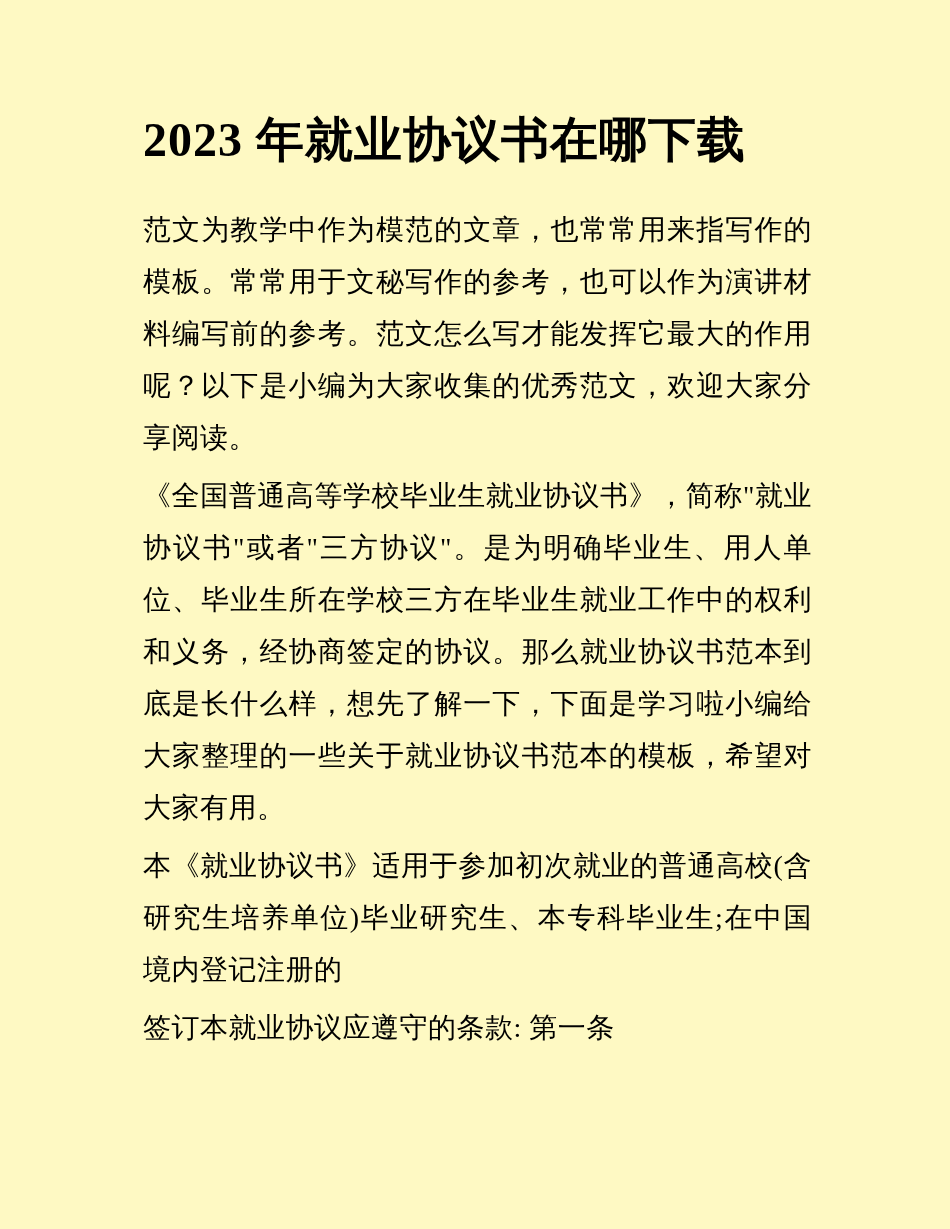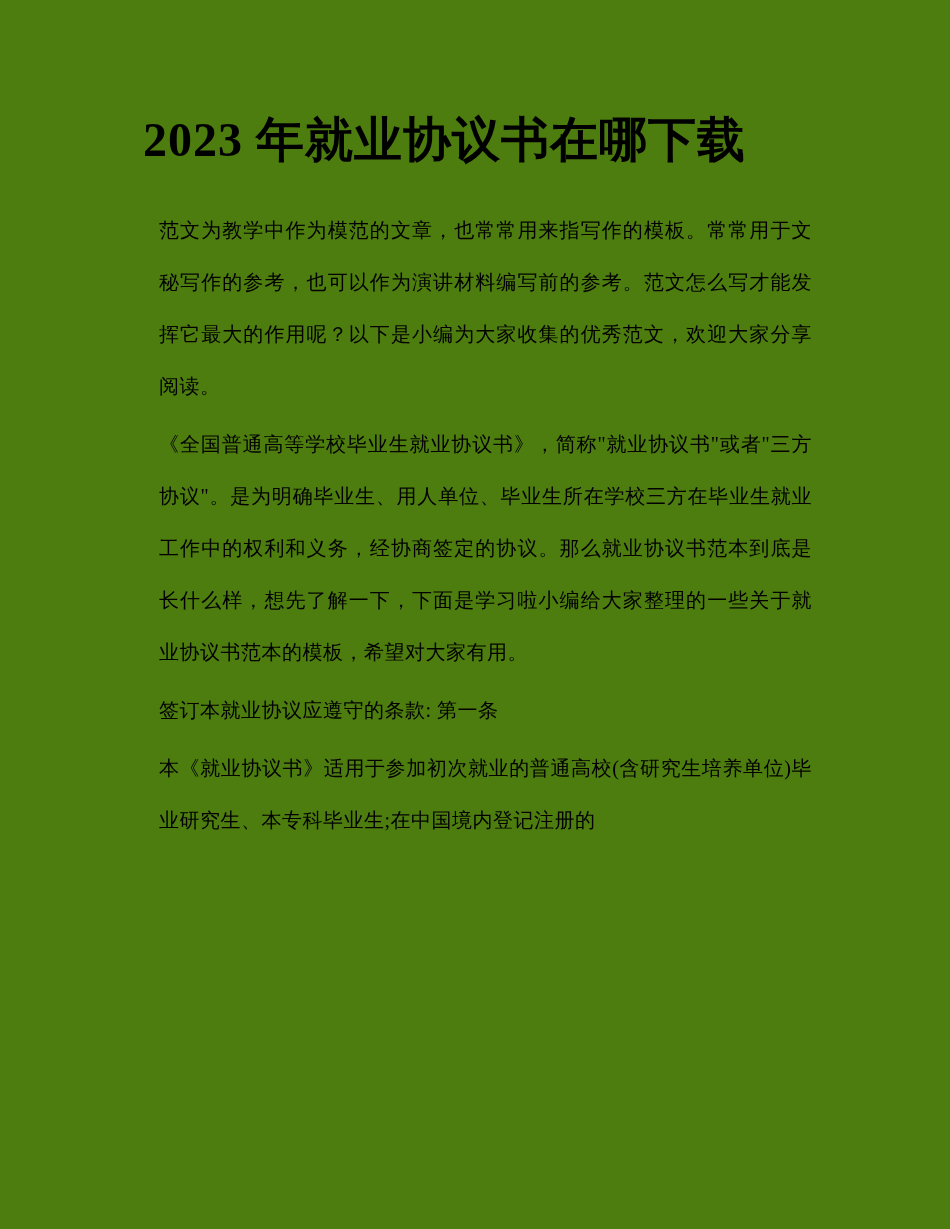"2023 年就业协议书在哪下载" .page { background: #4d7c0f -> #fef9c3 }
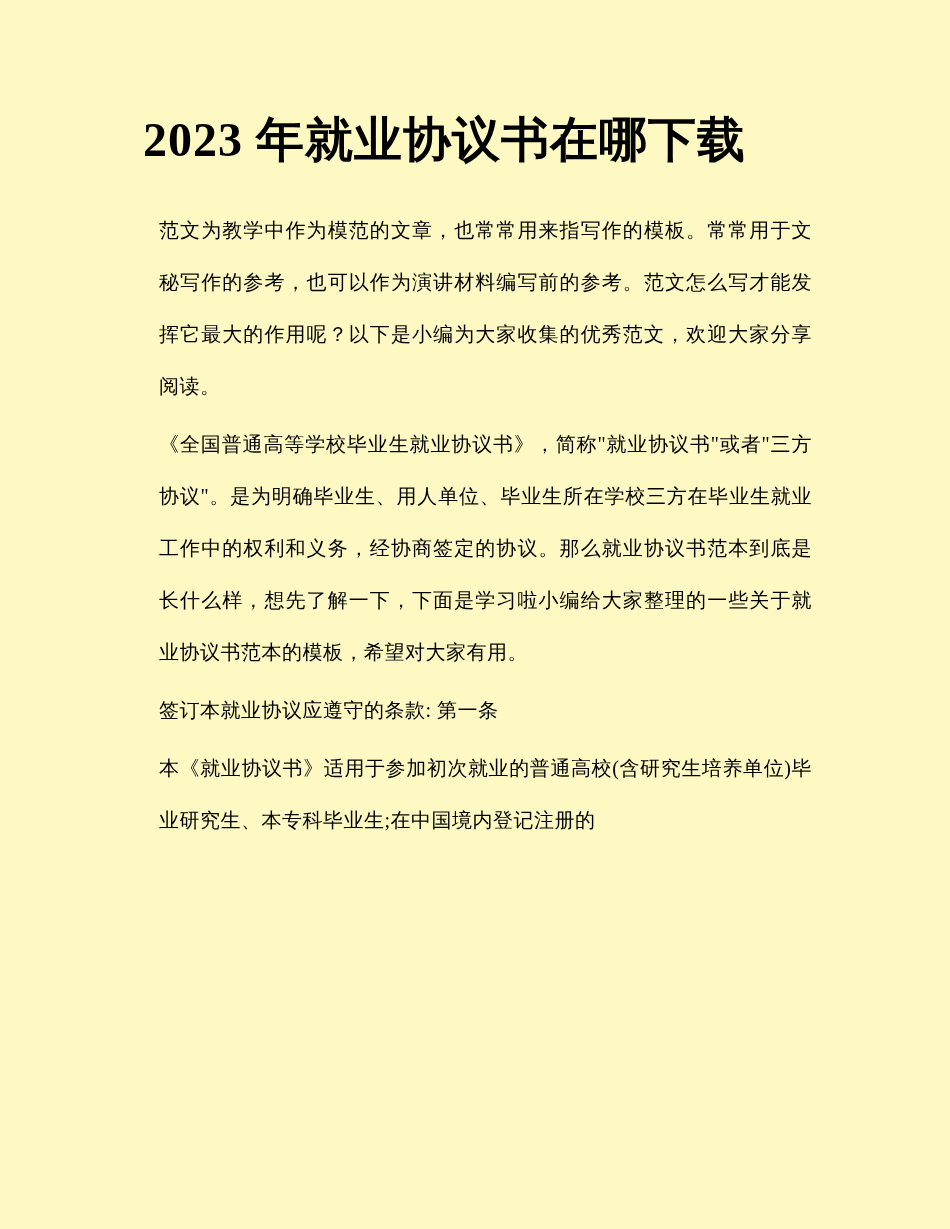"范文为教学中作为模范的文章，也常常用来指写作的模板。常常用于文秘写作的参考，也可" .doc-body p { font-size: 20px -> 28px; margin: 0 0 6px 16px -> 0 0 6px 0 }
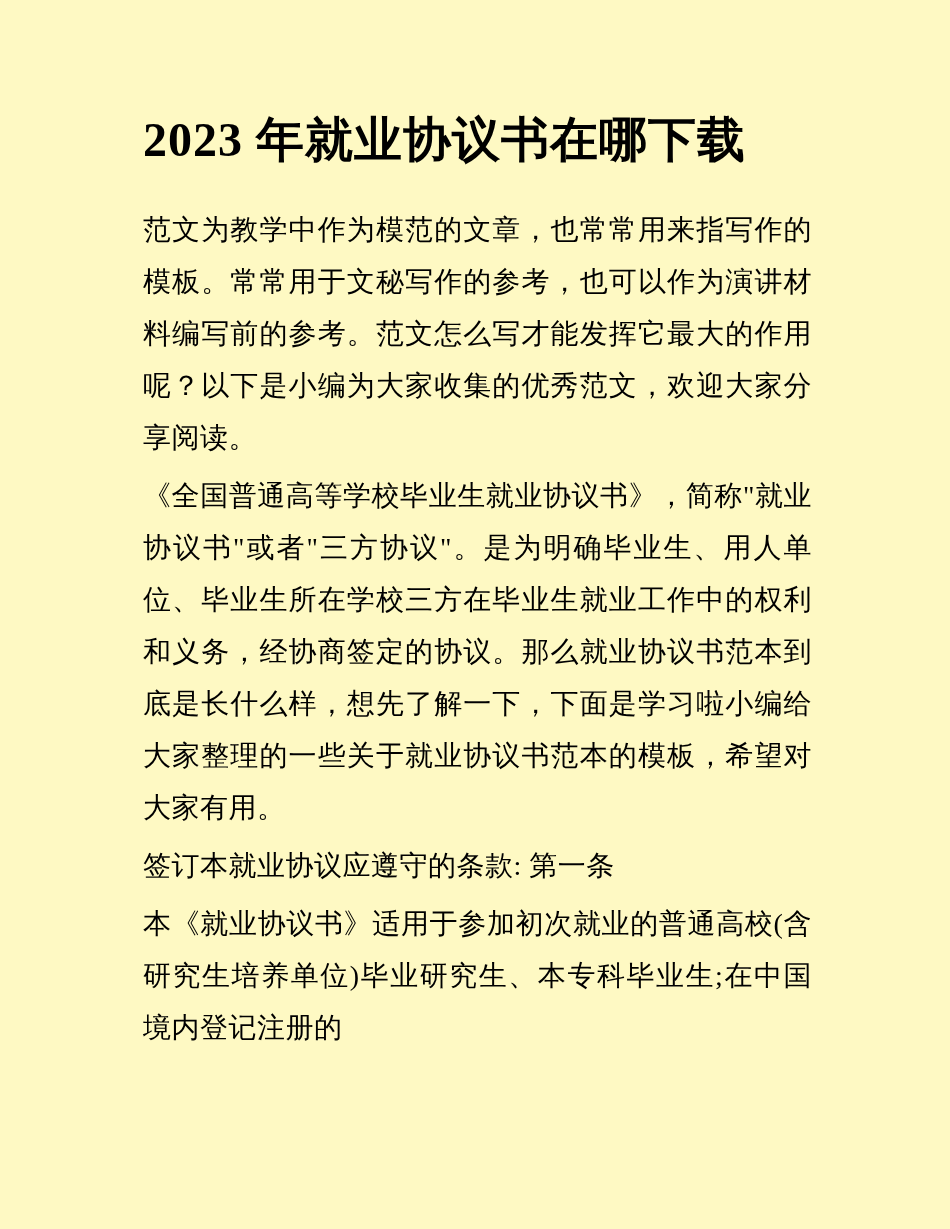"签订本就业协议应遵守的条款: 第一条" p { order: before "本《就业协议书》适用于参加初次就业的普通高校(含研究生培养单位)毕业研究生、本专" -> after "本《就业协议书》适用于参加初次就业的普通高校(含研究生培养单位)毕业研究生、本专" }
